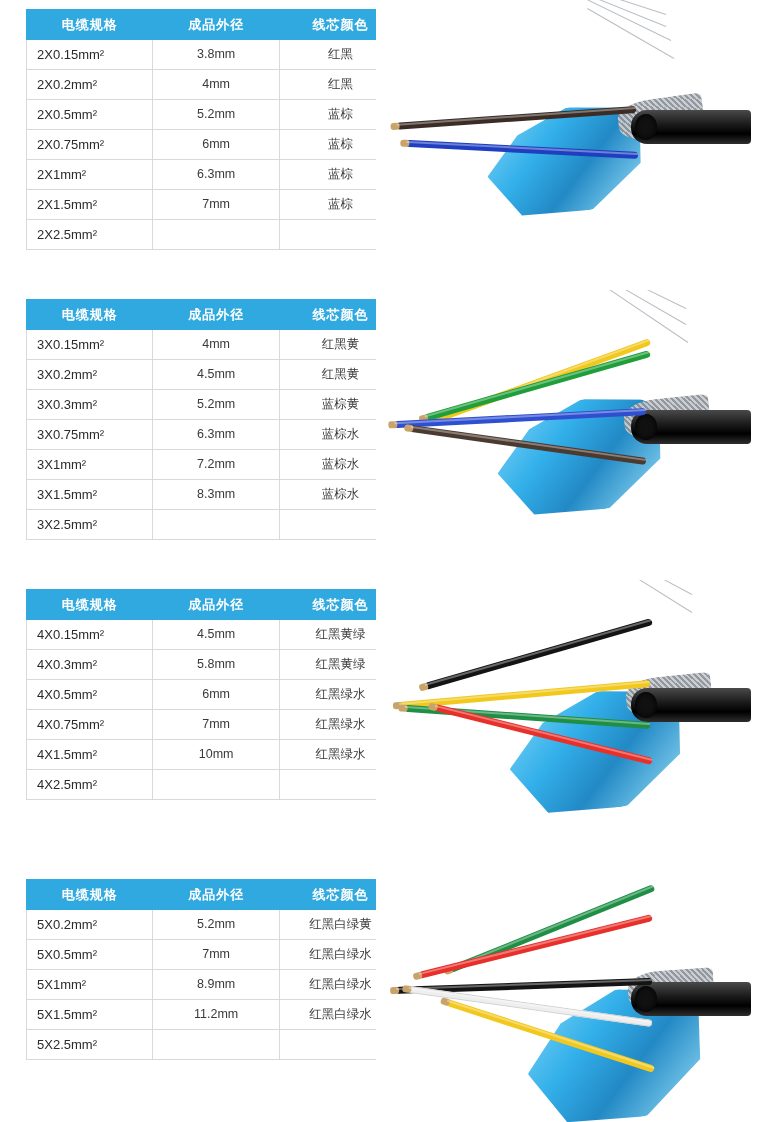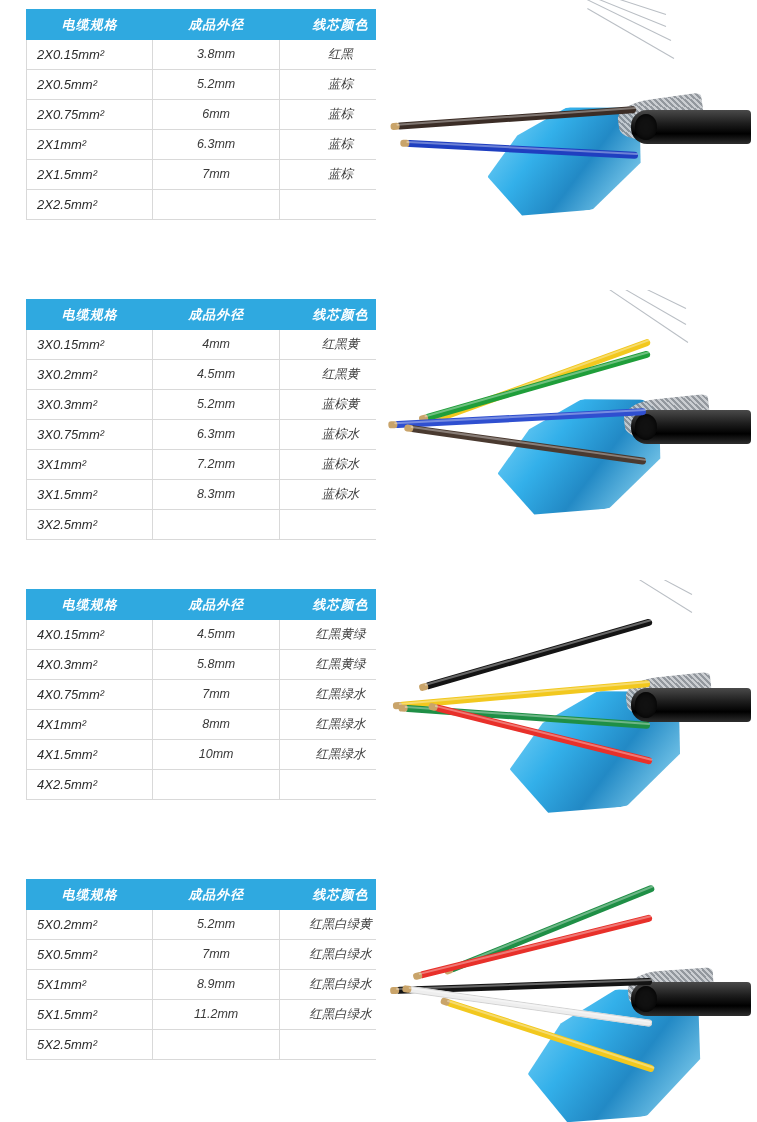"电缆规格" .spec-table { font-style: italic -> none }
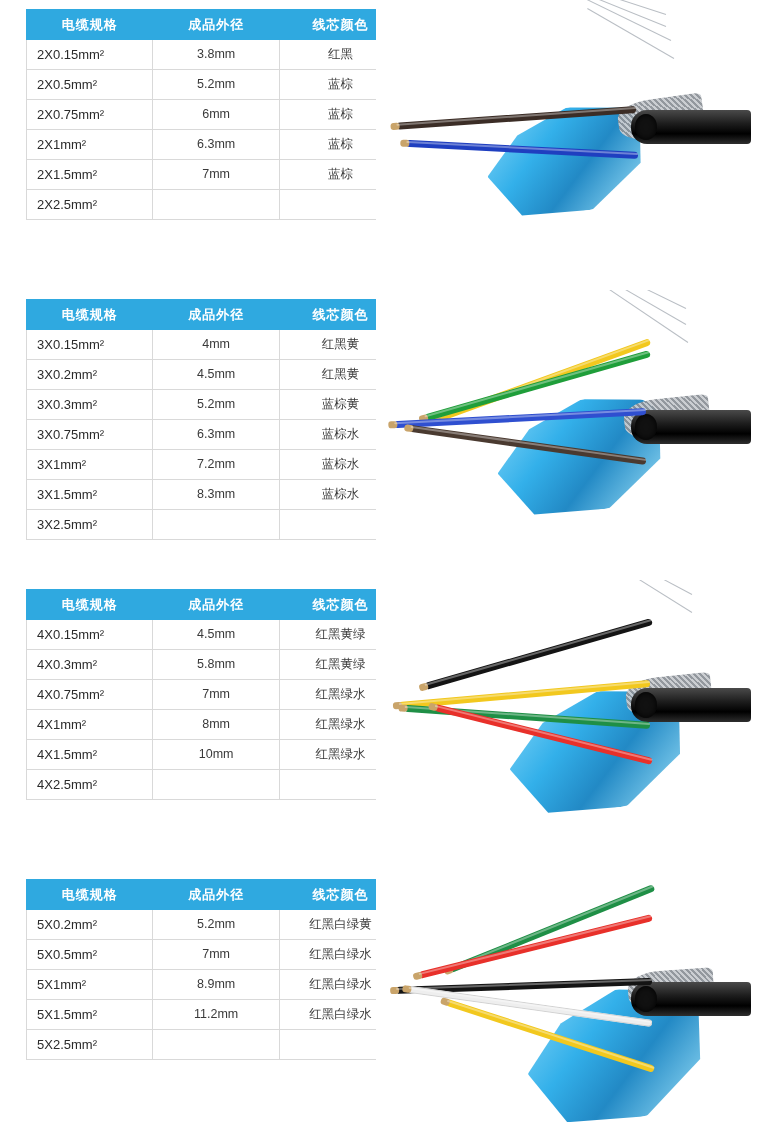"2X0.2mm²" tr { html: none -> <tr> <td>2X0.2mm²</td> <td>4mm</td> <td>红黑</td> </tr> }
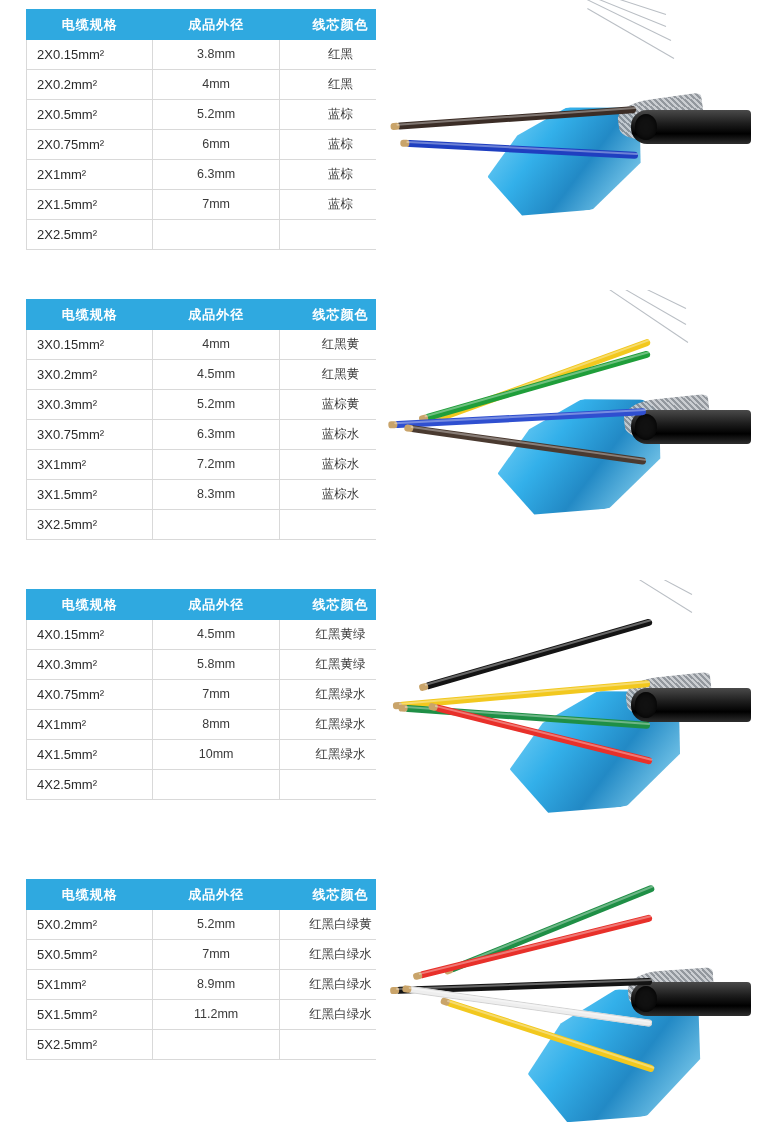"4X0.5mm²" tr { html: none -> <tr> <td>4X0.5mm²</td> <td>6mm</td> <td>红黑绿水</td> </tr> }
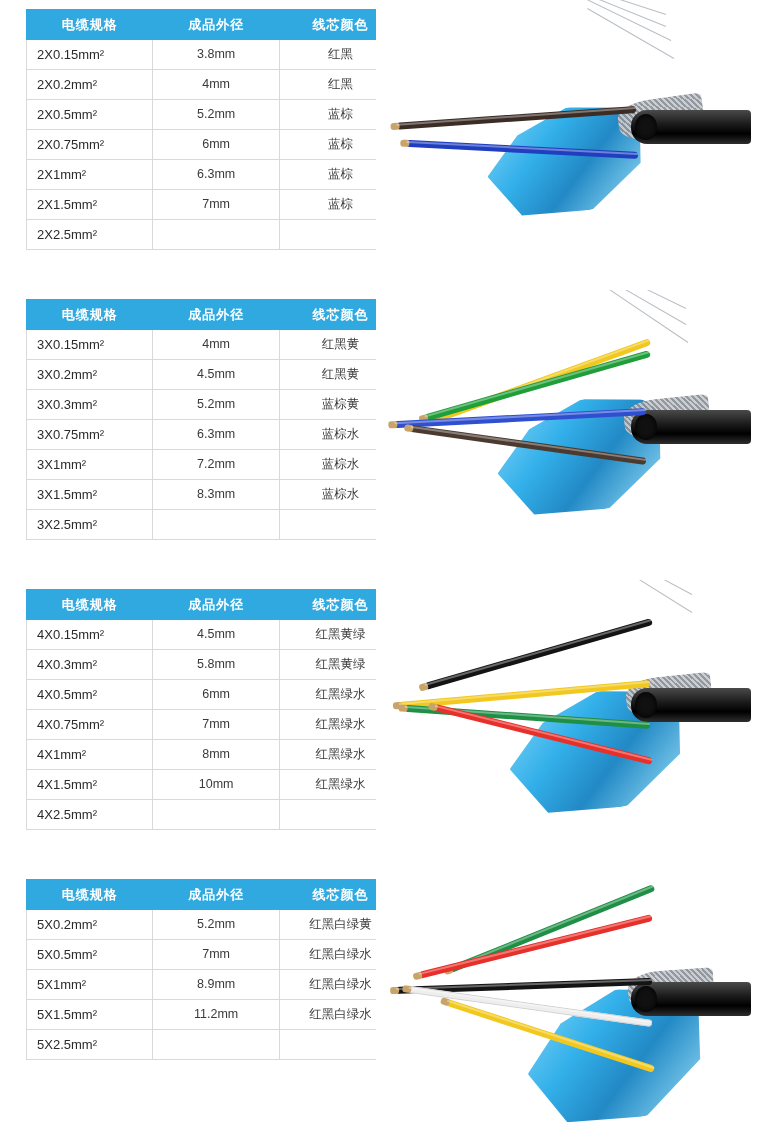"4X1mm²" tr { html: <tr> <td>4X1mm²</td> <td>8mm</td> <td>红黑绿水</td> </tr> -> none }
